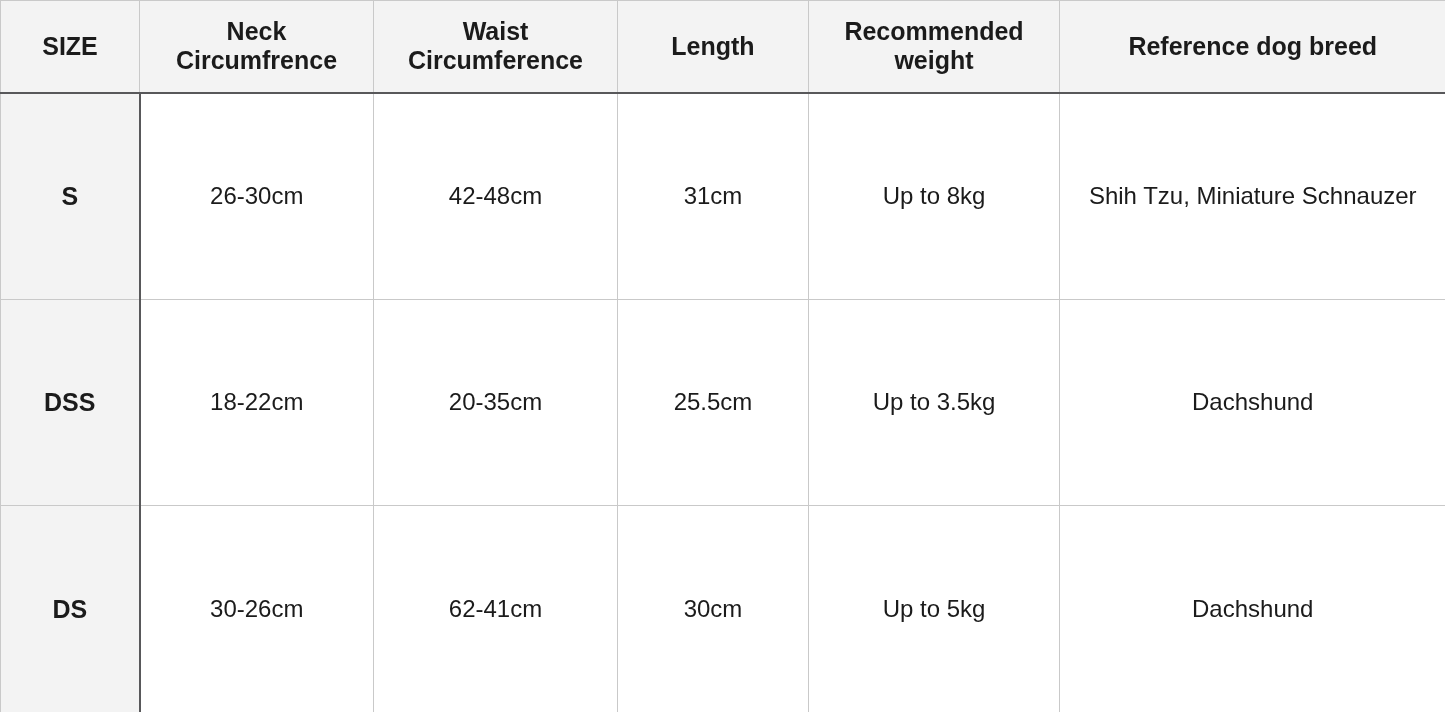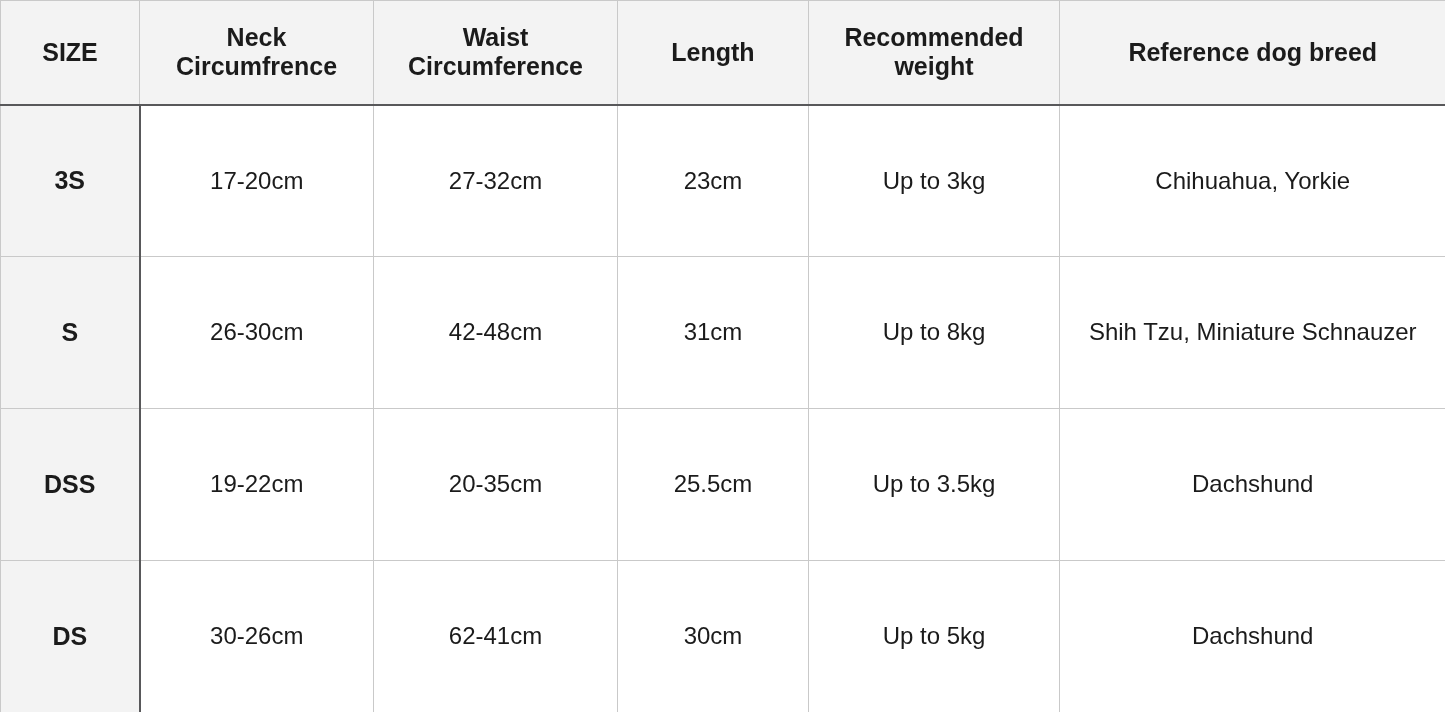"SIZE" table.size-chart thead tr { height: 104px -> 92px }
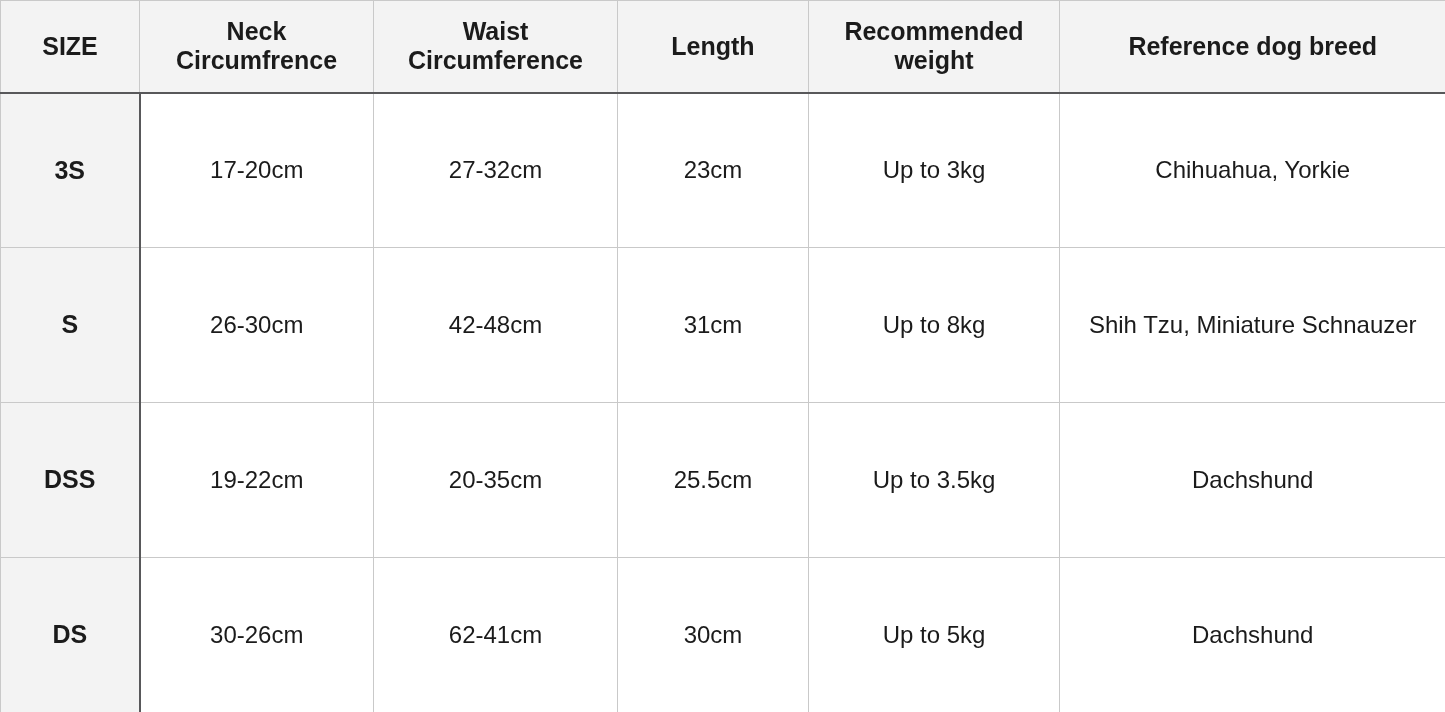"3S" tr { html: <tr> <td>3S</td> <td>17-20cm</td> <td>27-32cm</td> <td>23cm</td> <td>Up to 3kg</td> <td>Chihuahua, Yorkie</td> </tr> -> none }
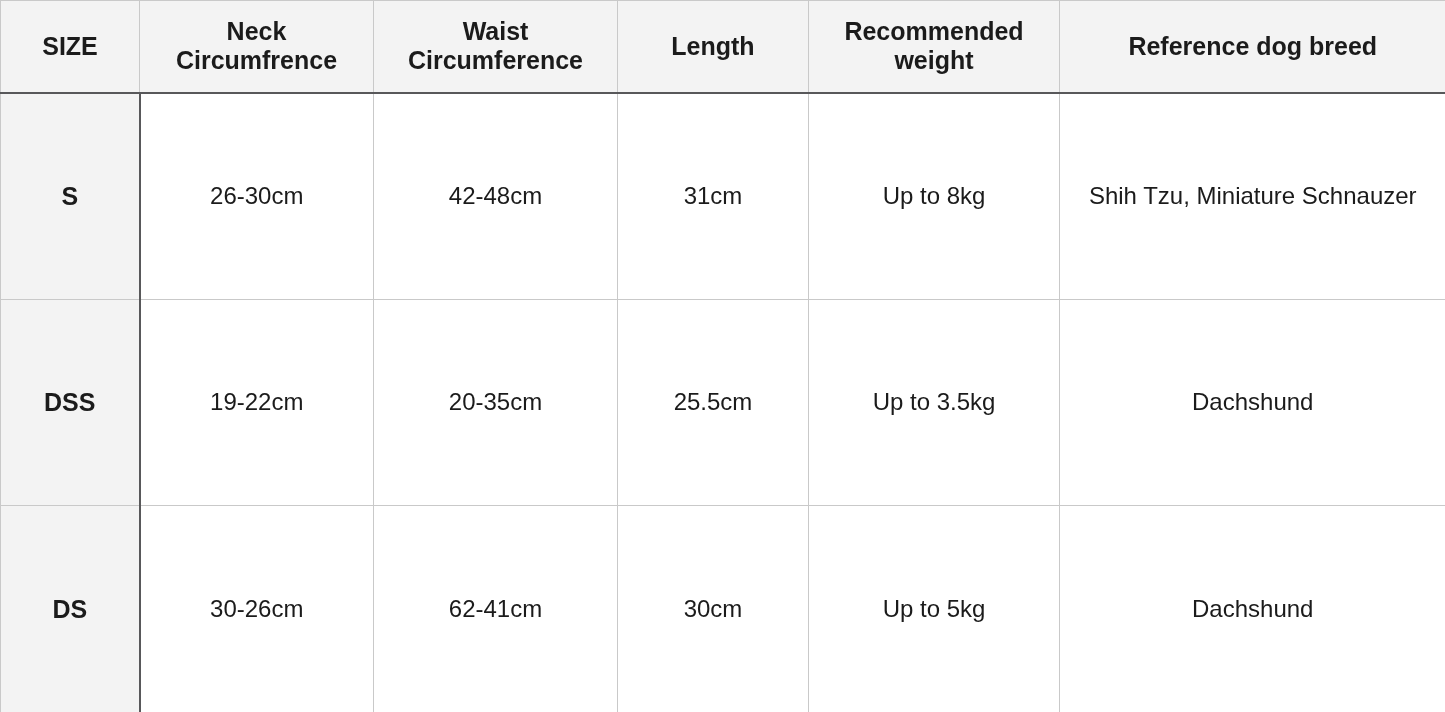"19-22cm" td { text: 19-22cm -> 18-22cm }
